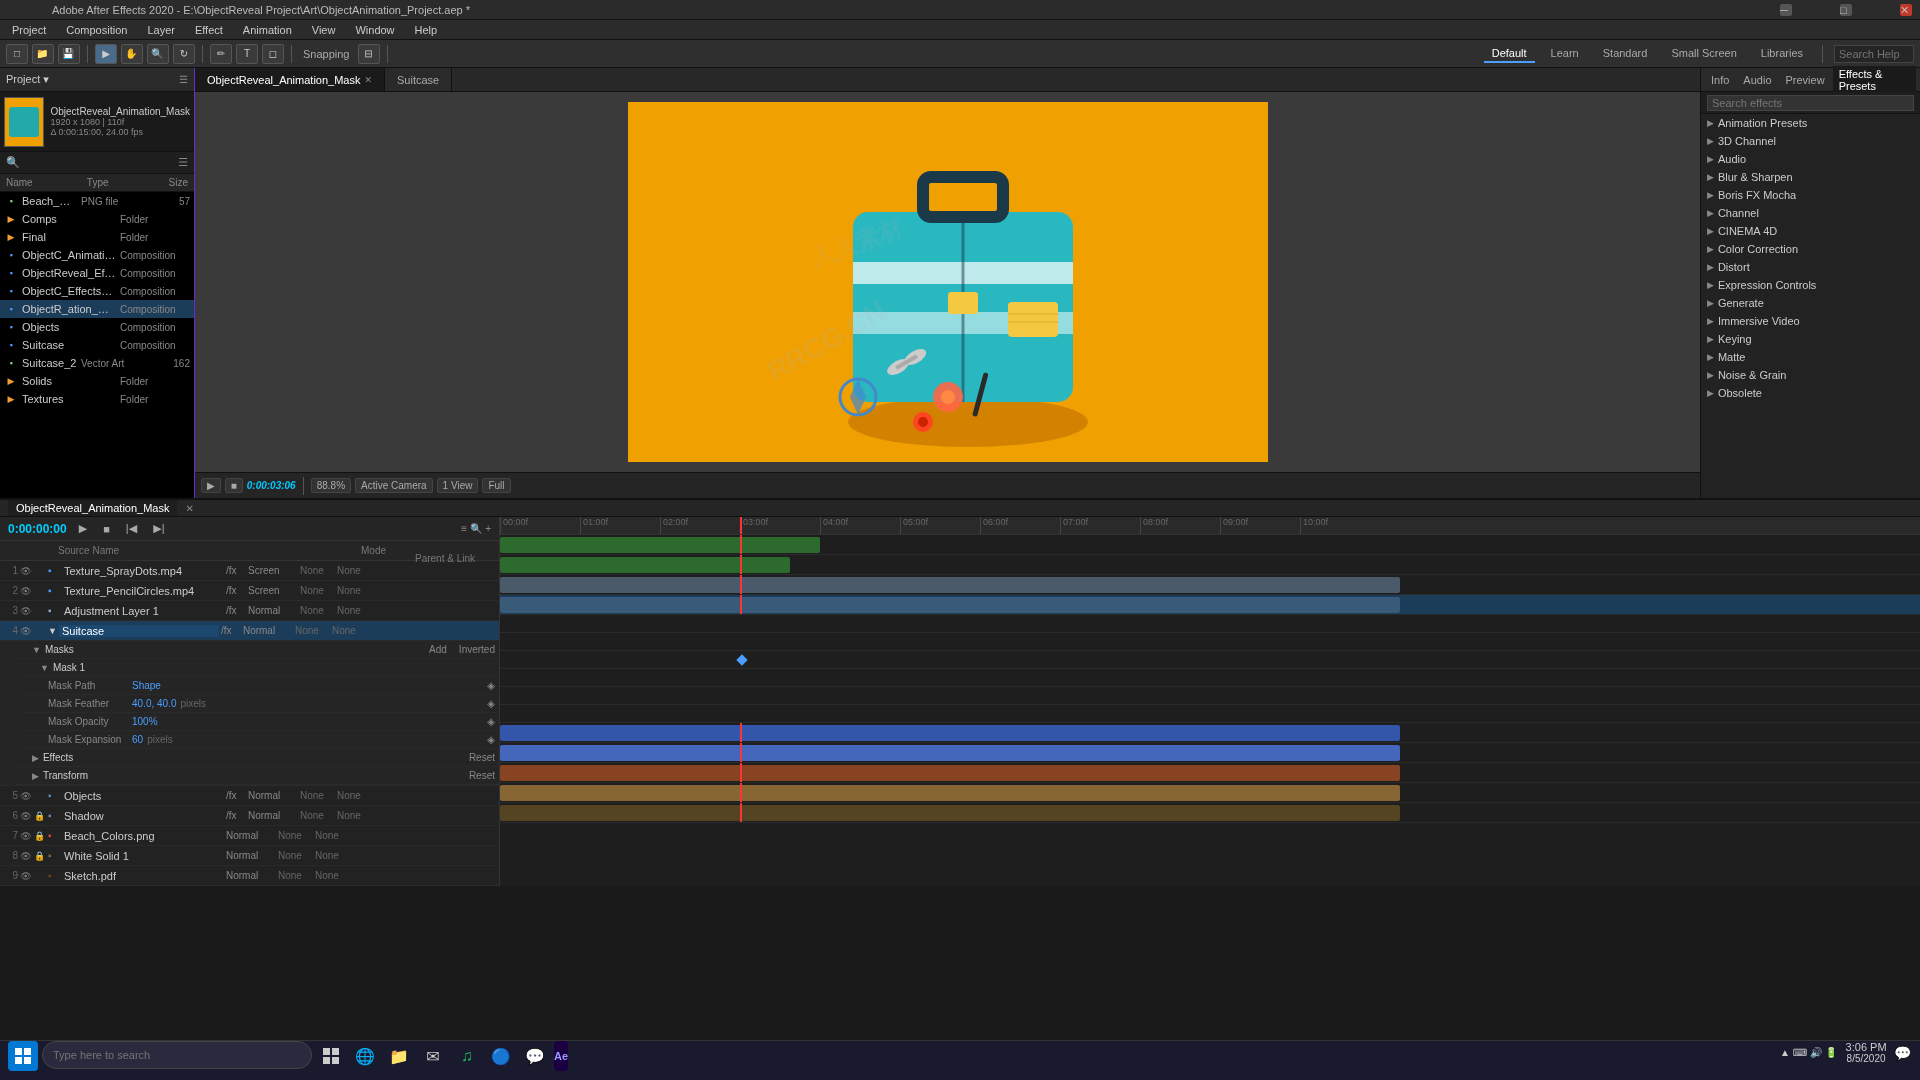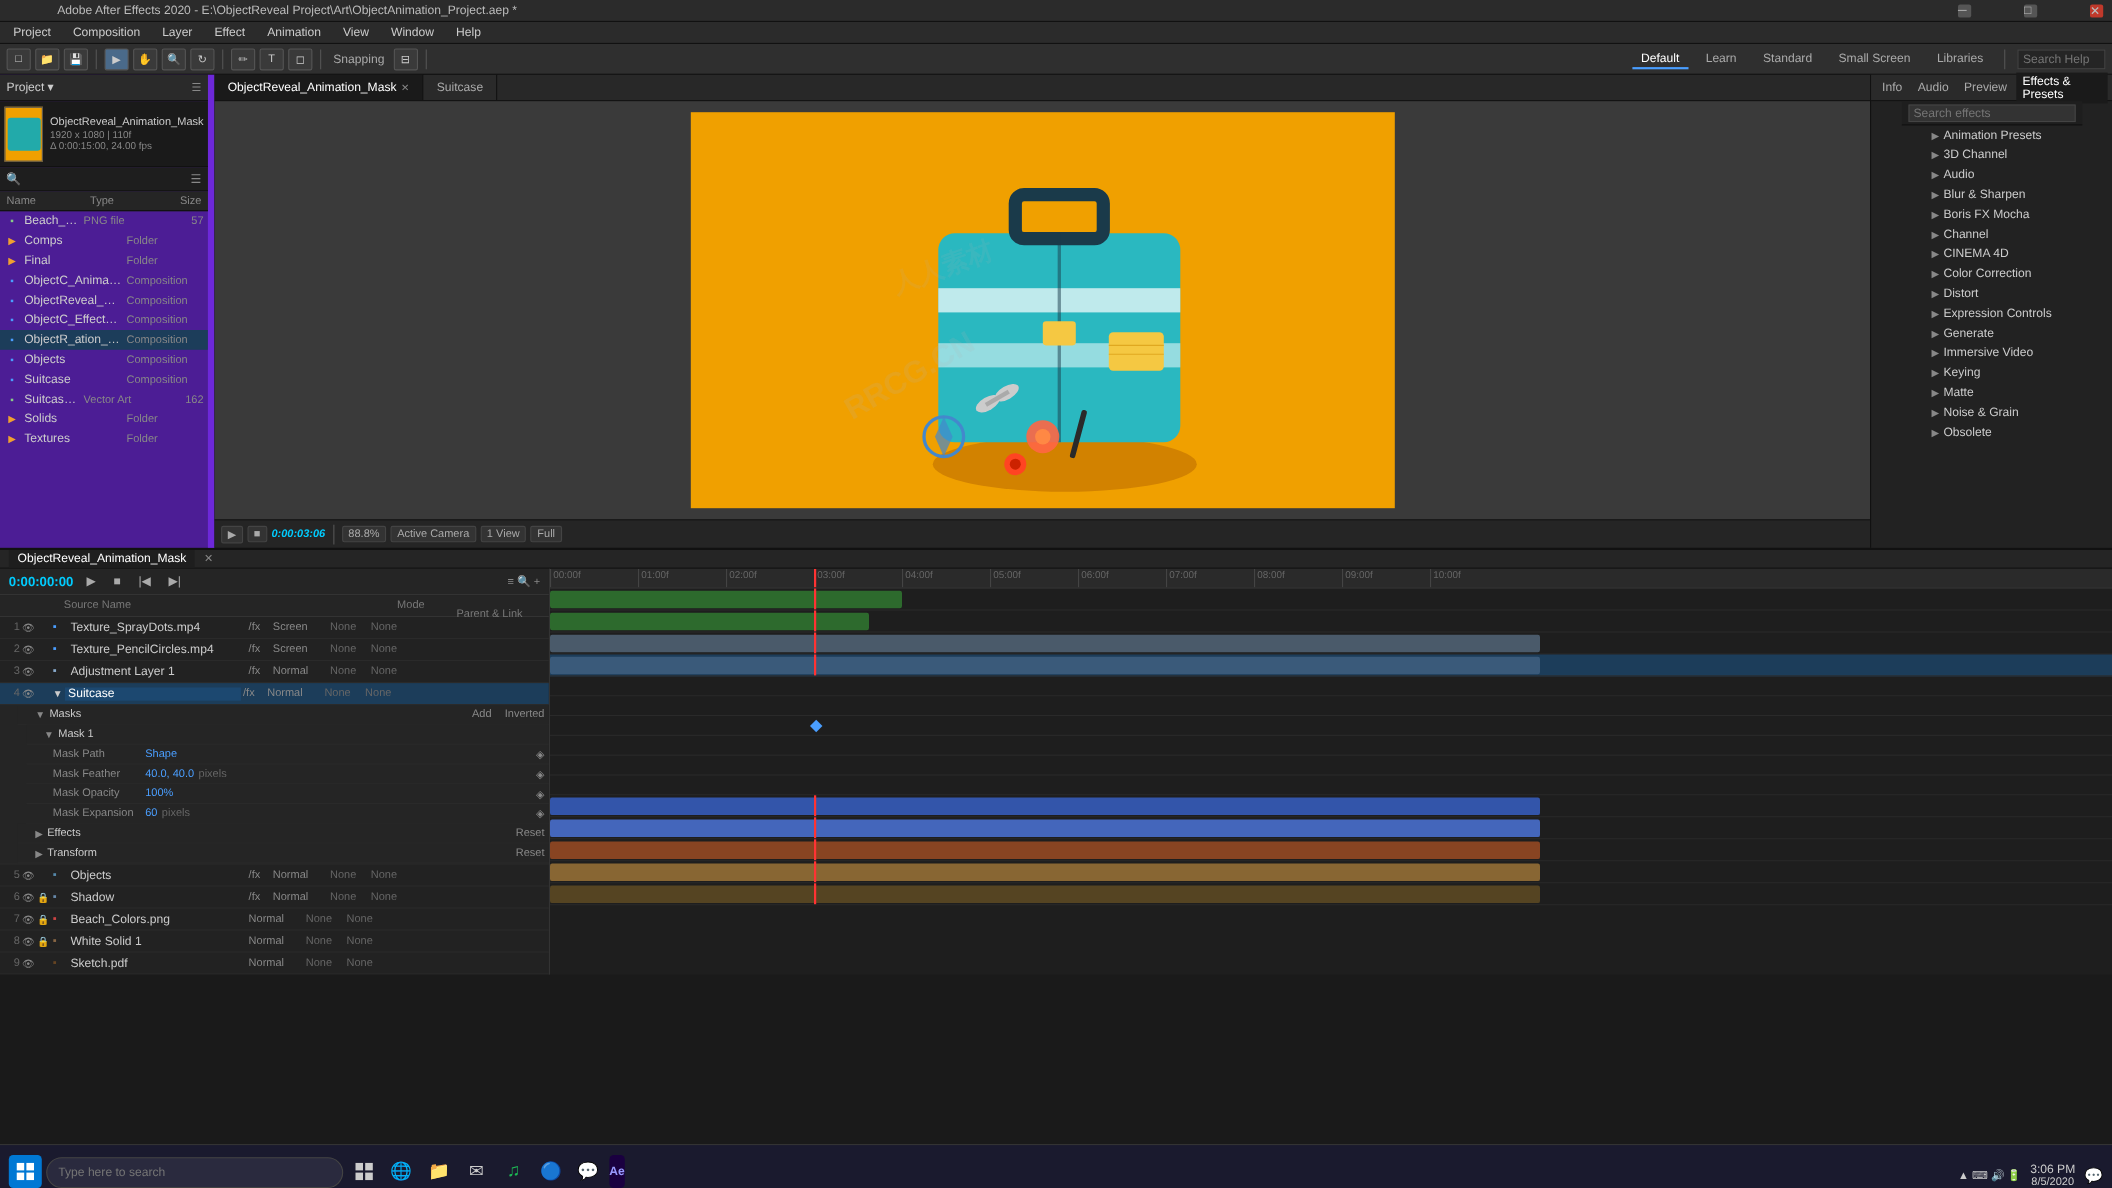"Project ▾" #left-panel { background: #4c1d95 -> #000000; border-right: 6px solid #6d28d9 -> 1px solid #6d28d9 }
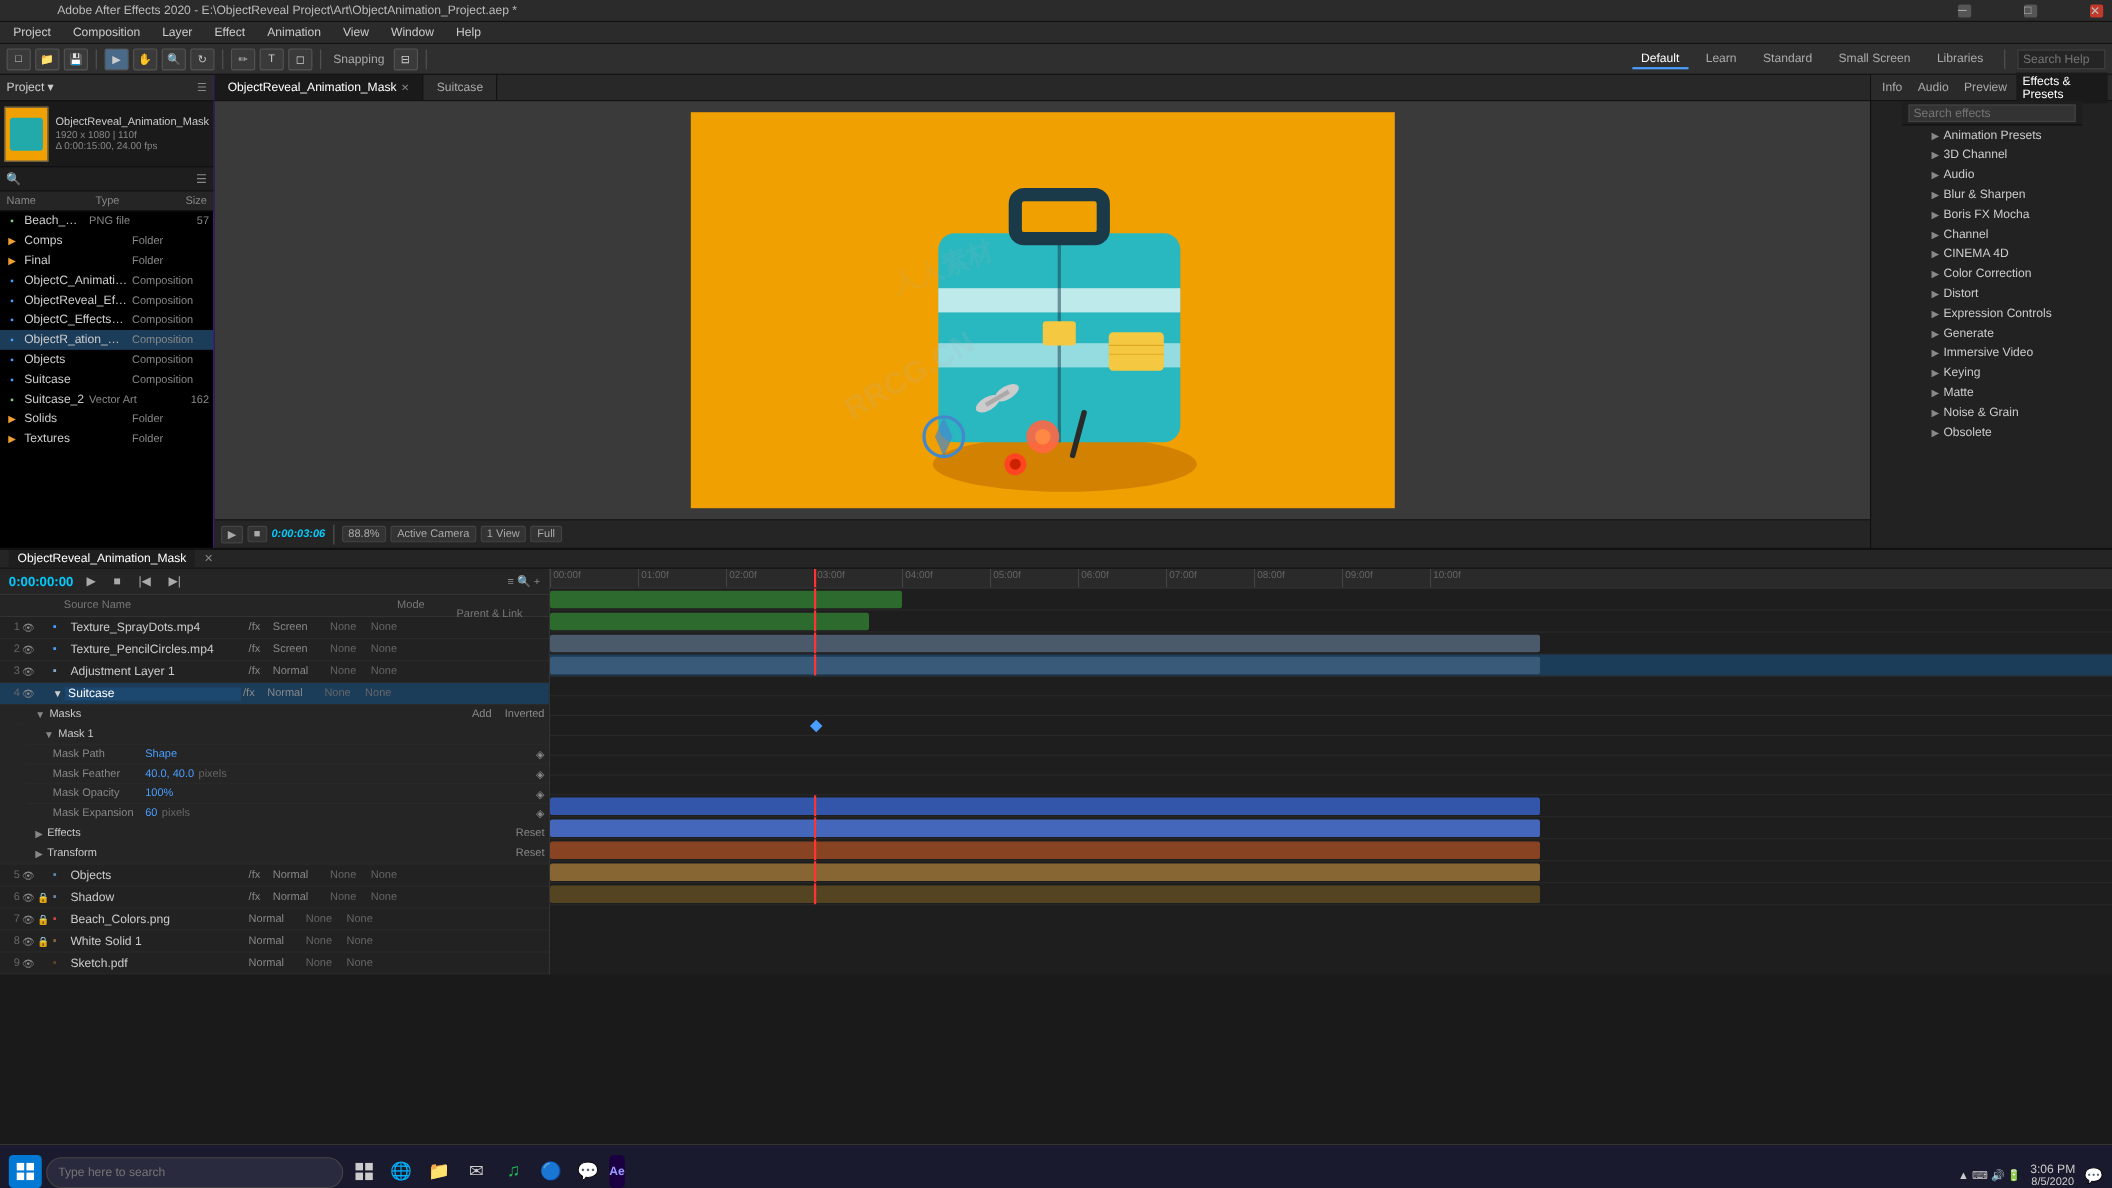"Info" #right-panel { align-items: center -> none }
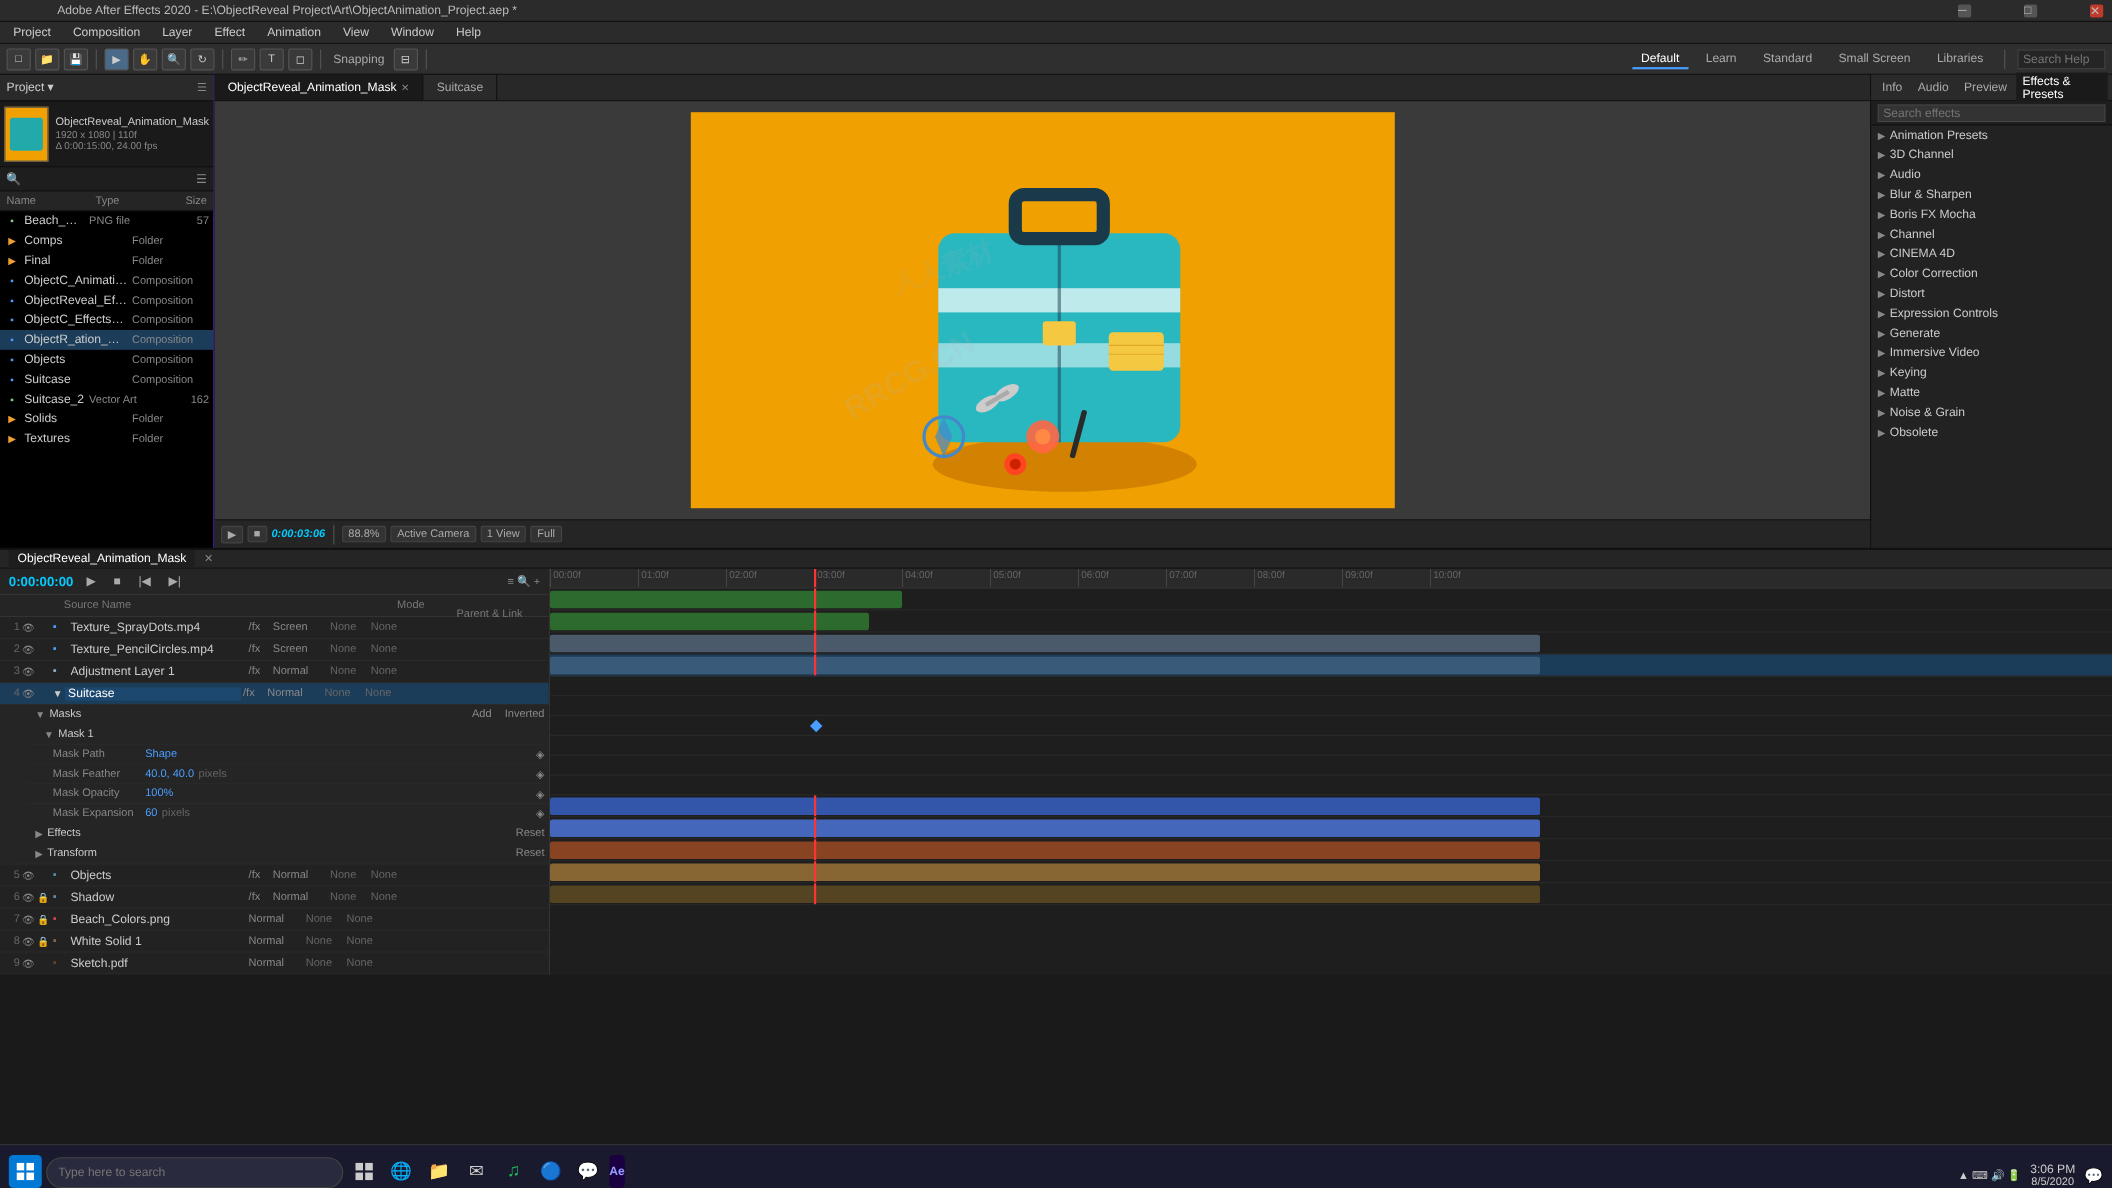"Type here to search" #taskbar { align-items: flex-end -> flex-start }
